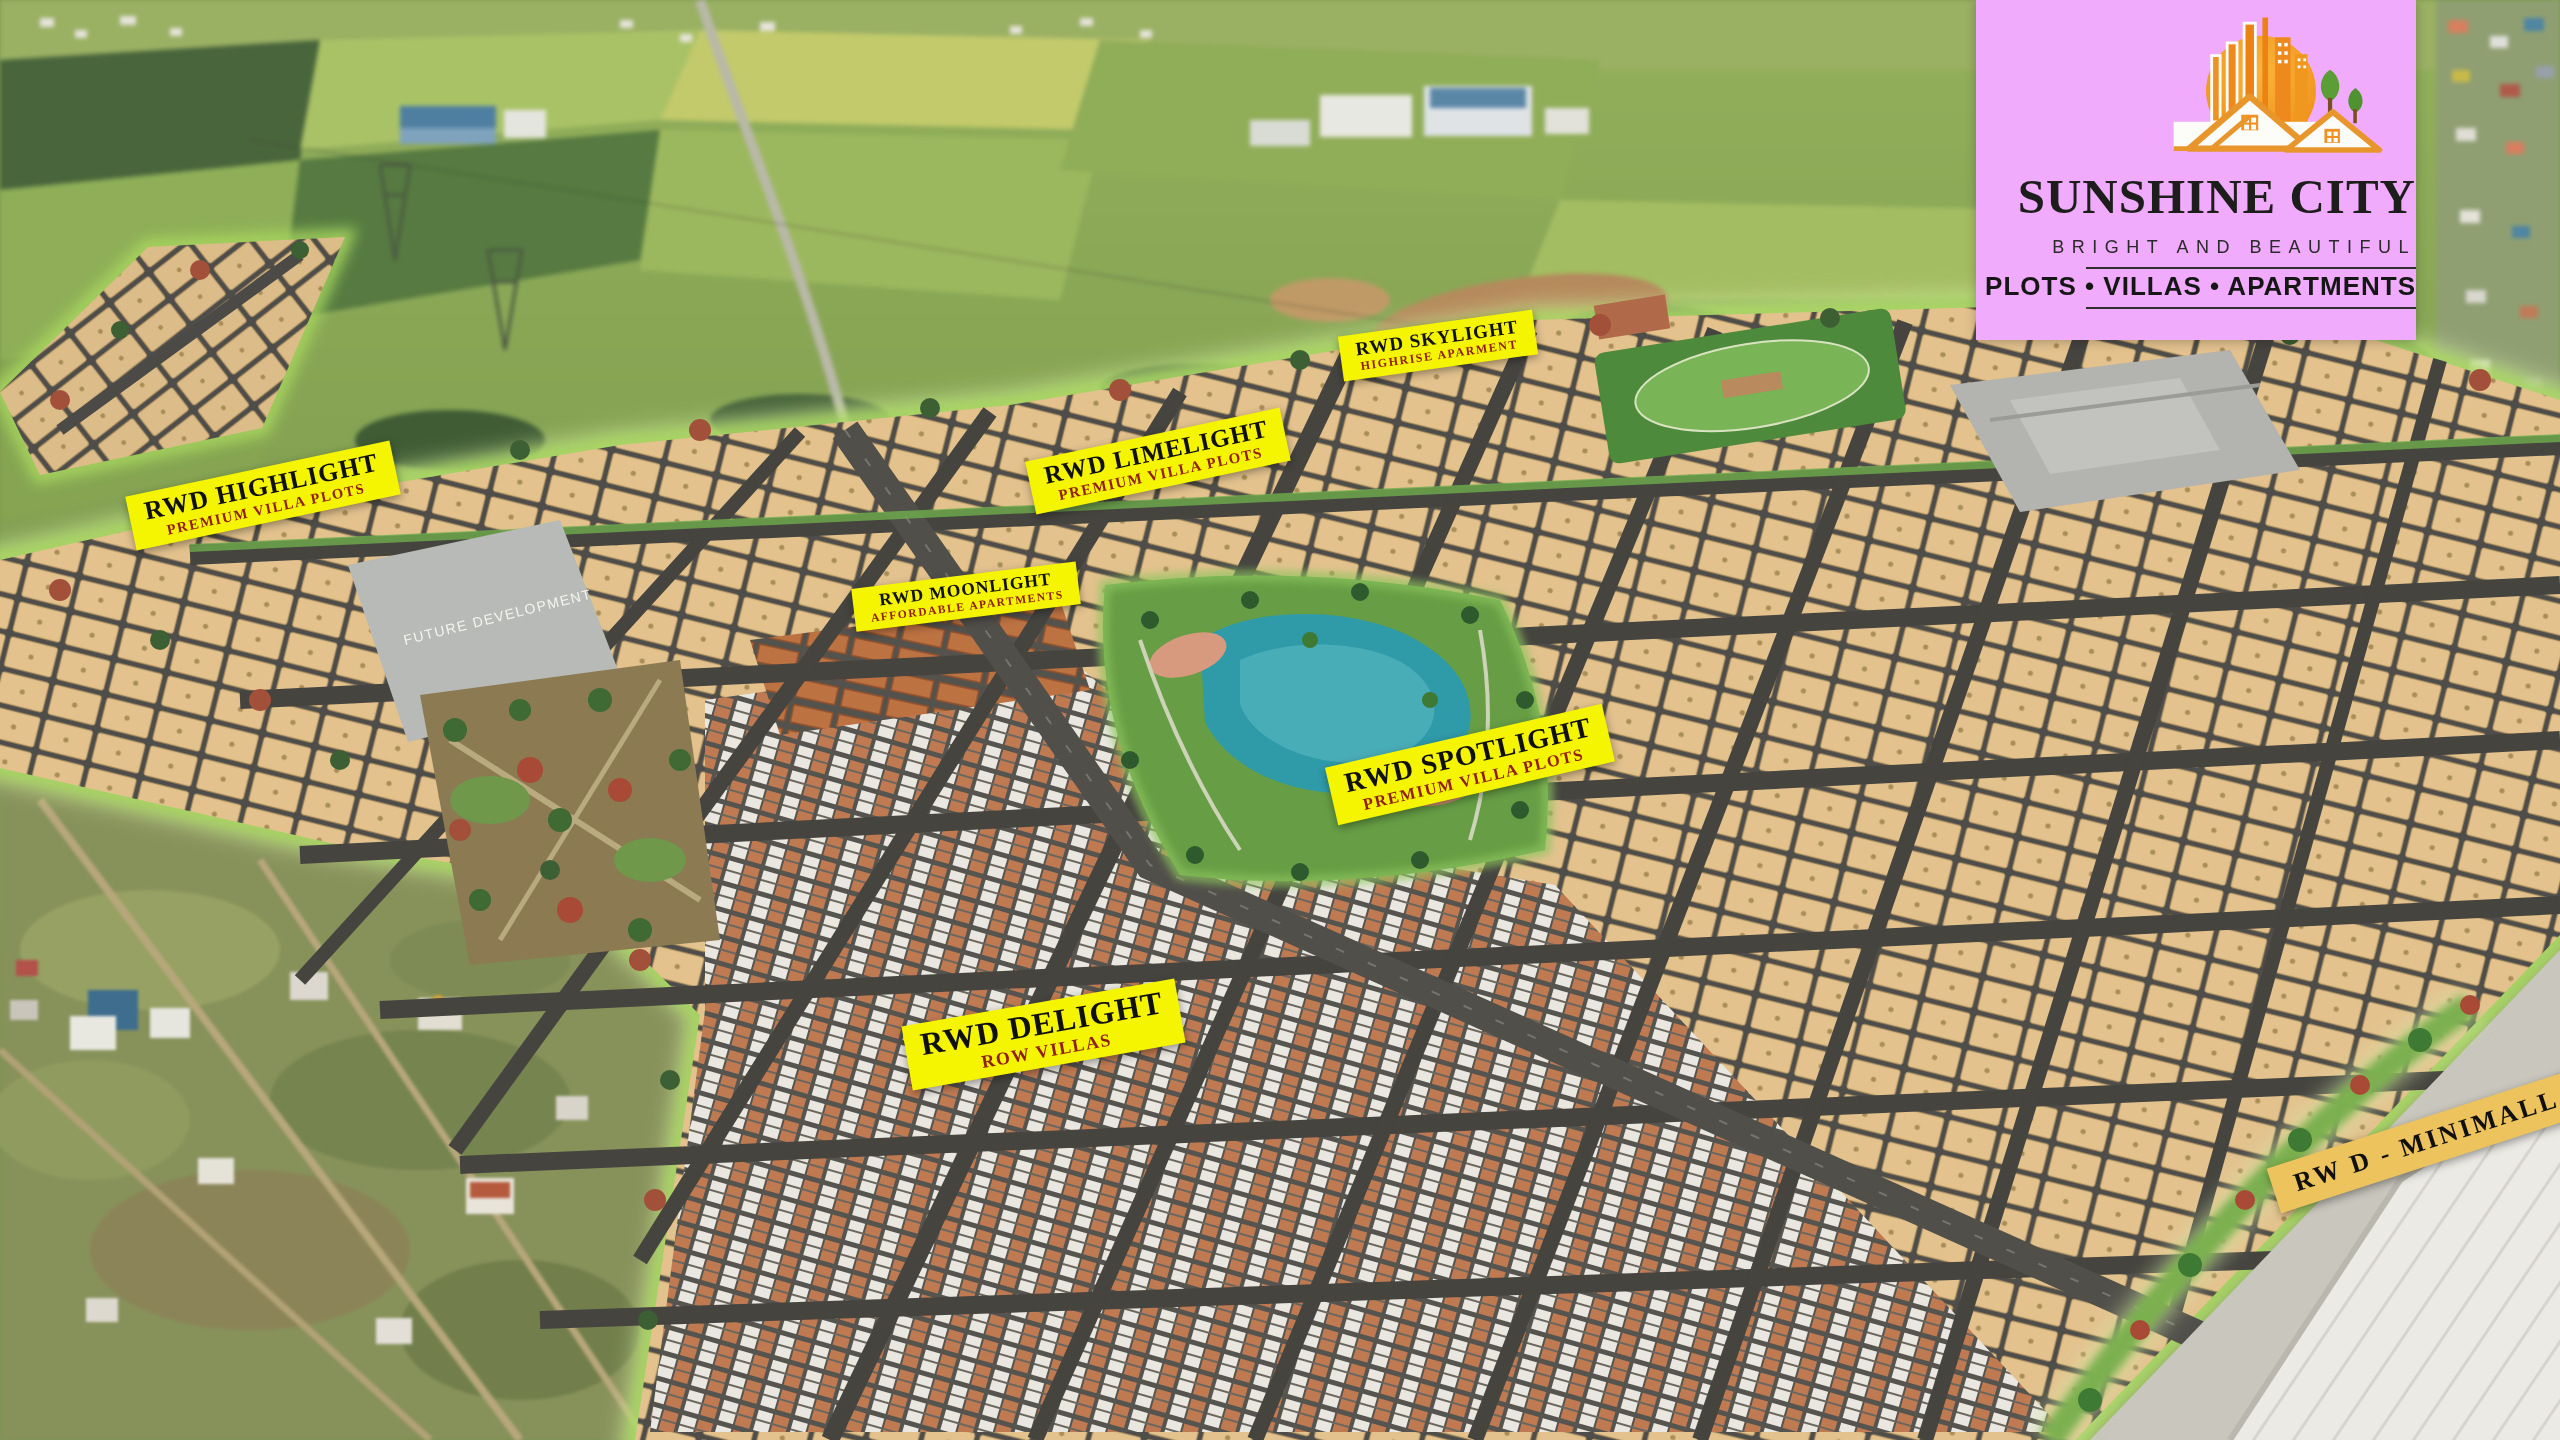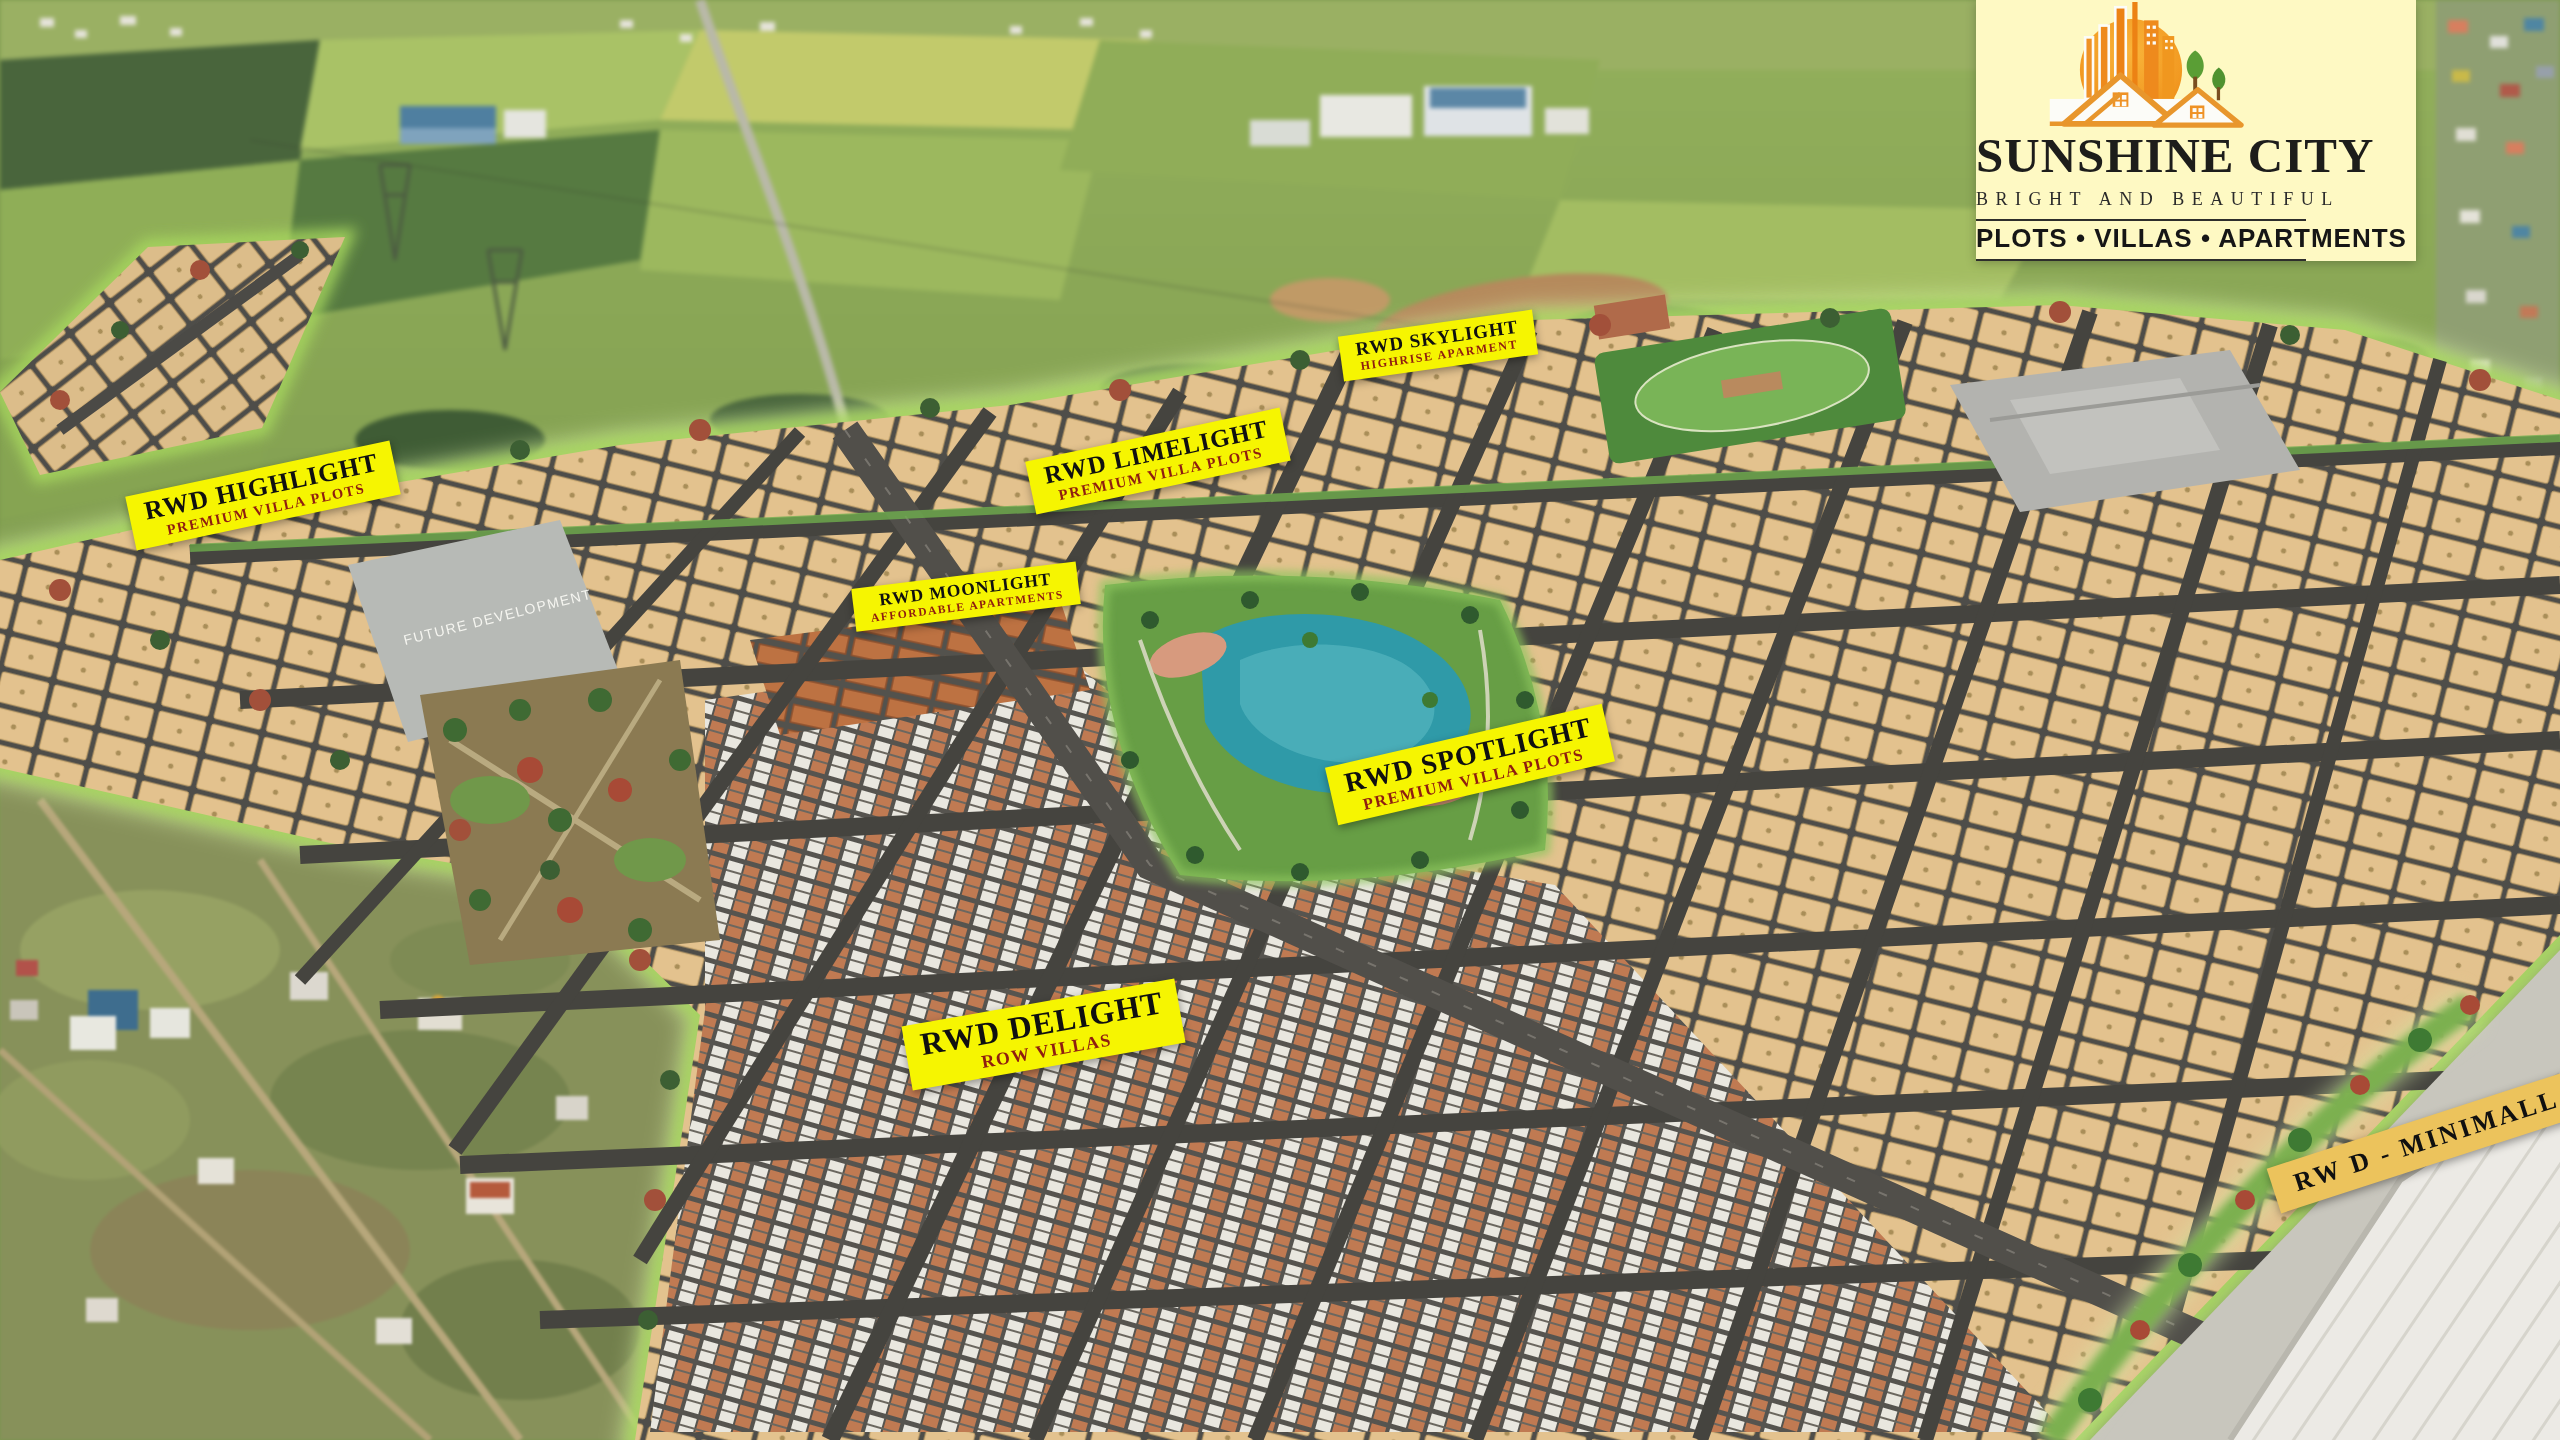"SUNSHINE CITY" .logo-card { align-items: flex-start -> flex-end; background: #fef9c3 -> #f0abfc; height: 261px -> 340px }
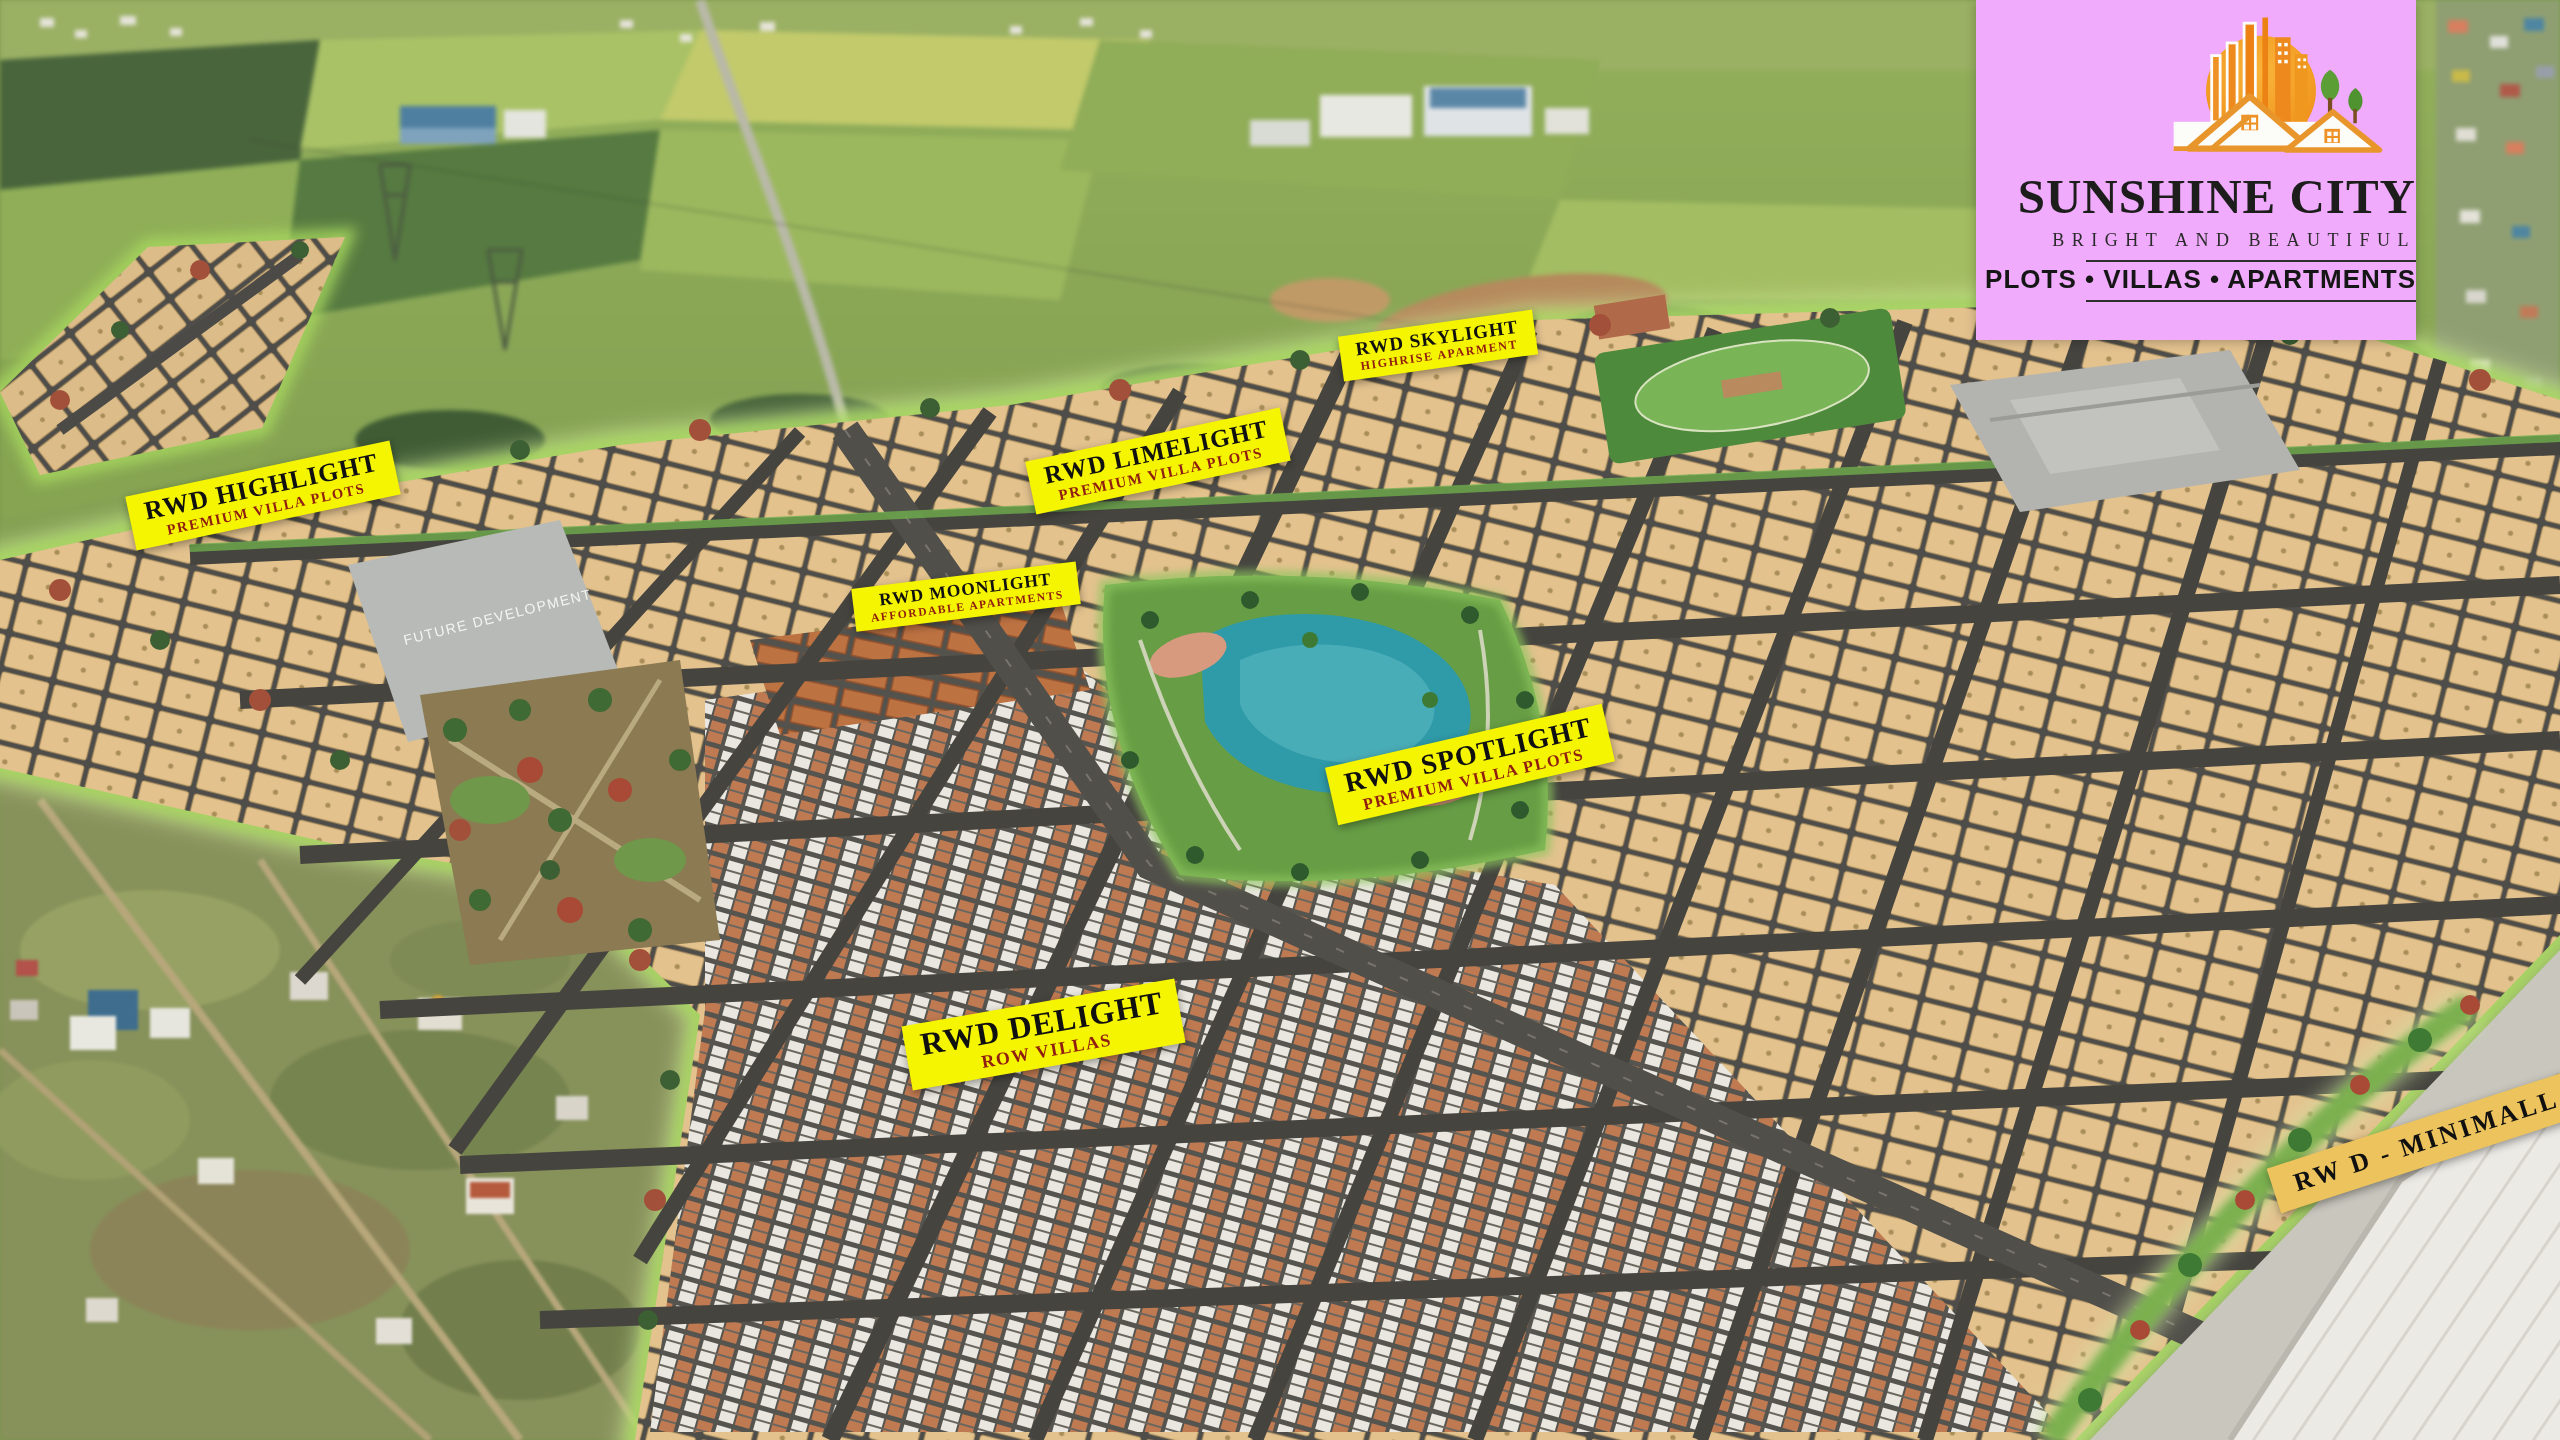"BRIGHT AND BEAUTIFUL" .logo-tagline { font-family: Liberation Serif, serif -> Liberation Sans, sans-serif; margin-top: 5px -> 12px }
